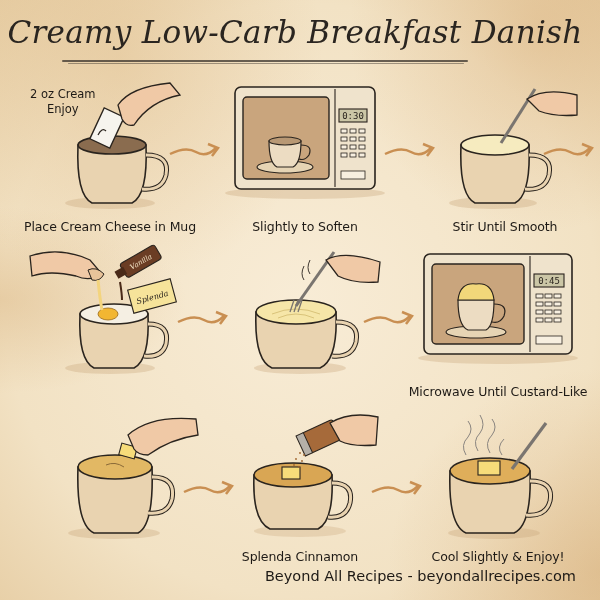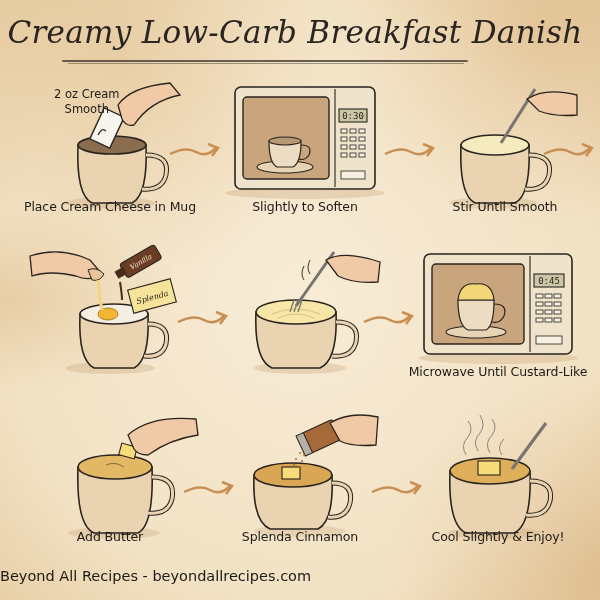"2 oz Cream" .note { margin-left: 24px -> none }
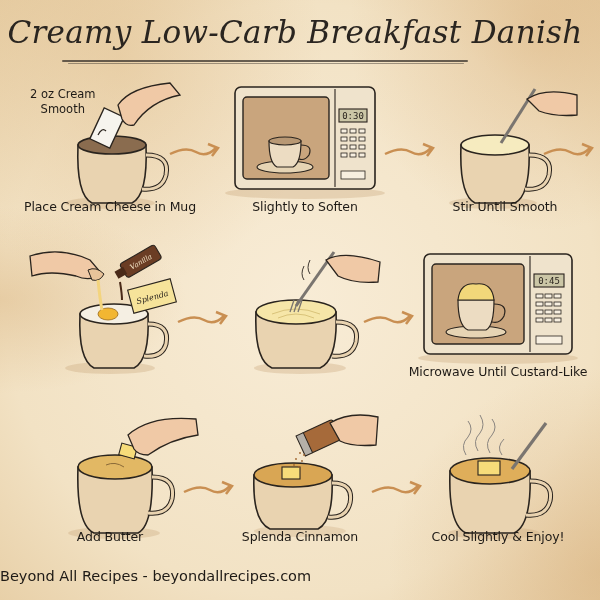"Smooth" div { text: Smooth -> Enjoy }
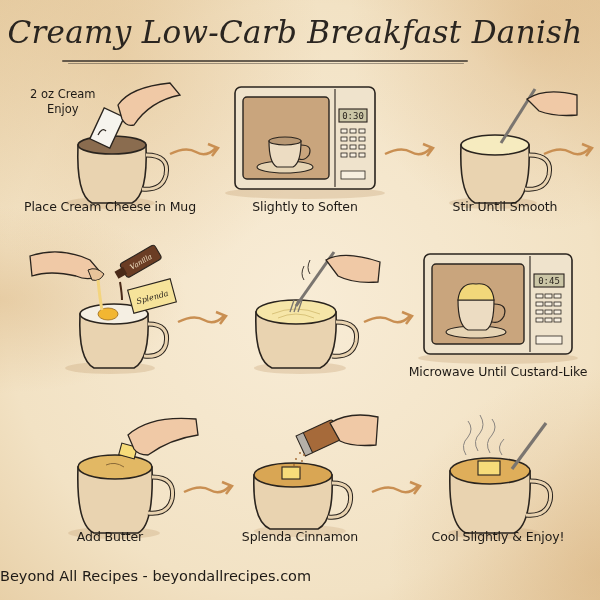"Place Cream Cheese in Mug" .step-label { top: 124px -> 144px }
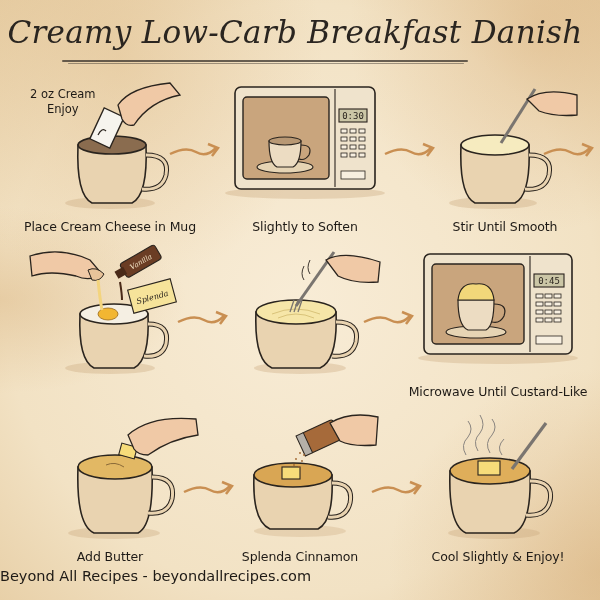"Add Butter" div.step-label { html: <div>Add Butter</div> -> none }
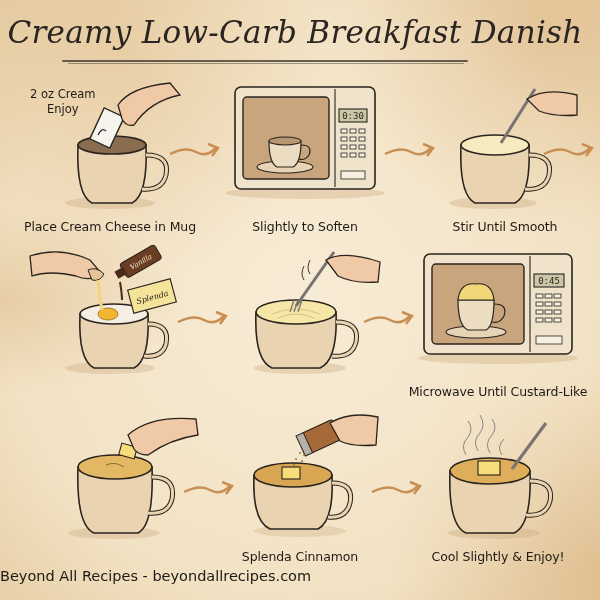"Beyond All Recipes -" .footer { left: 0 -> 8px; text-align: left -> right }
